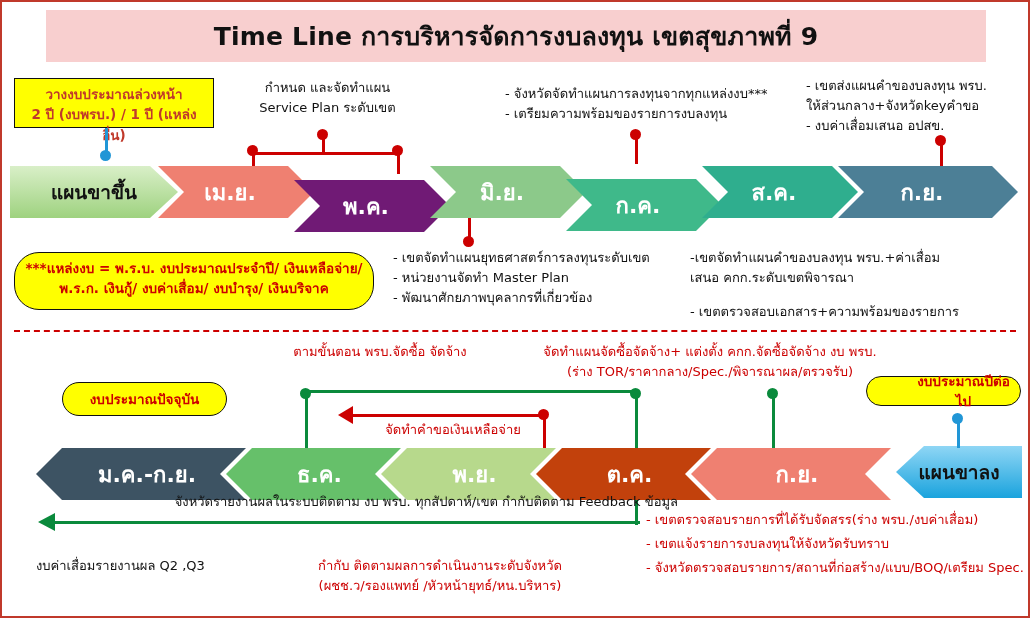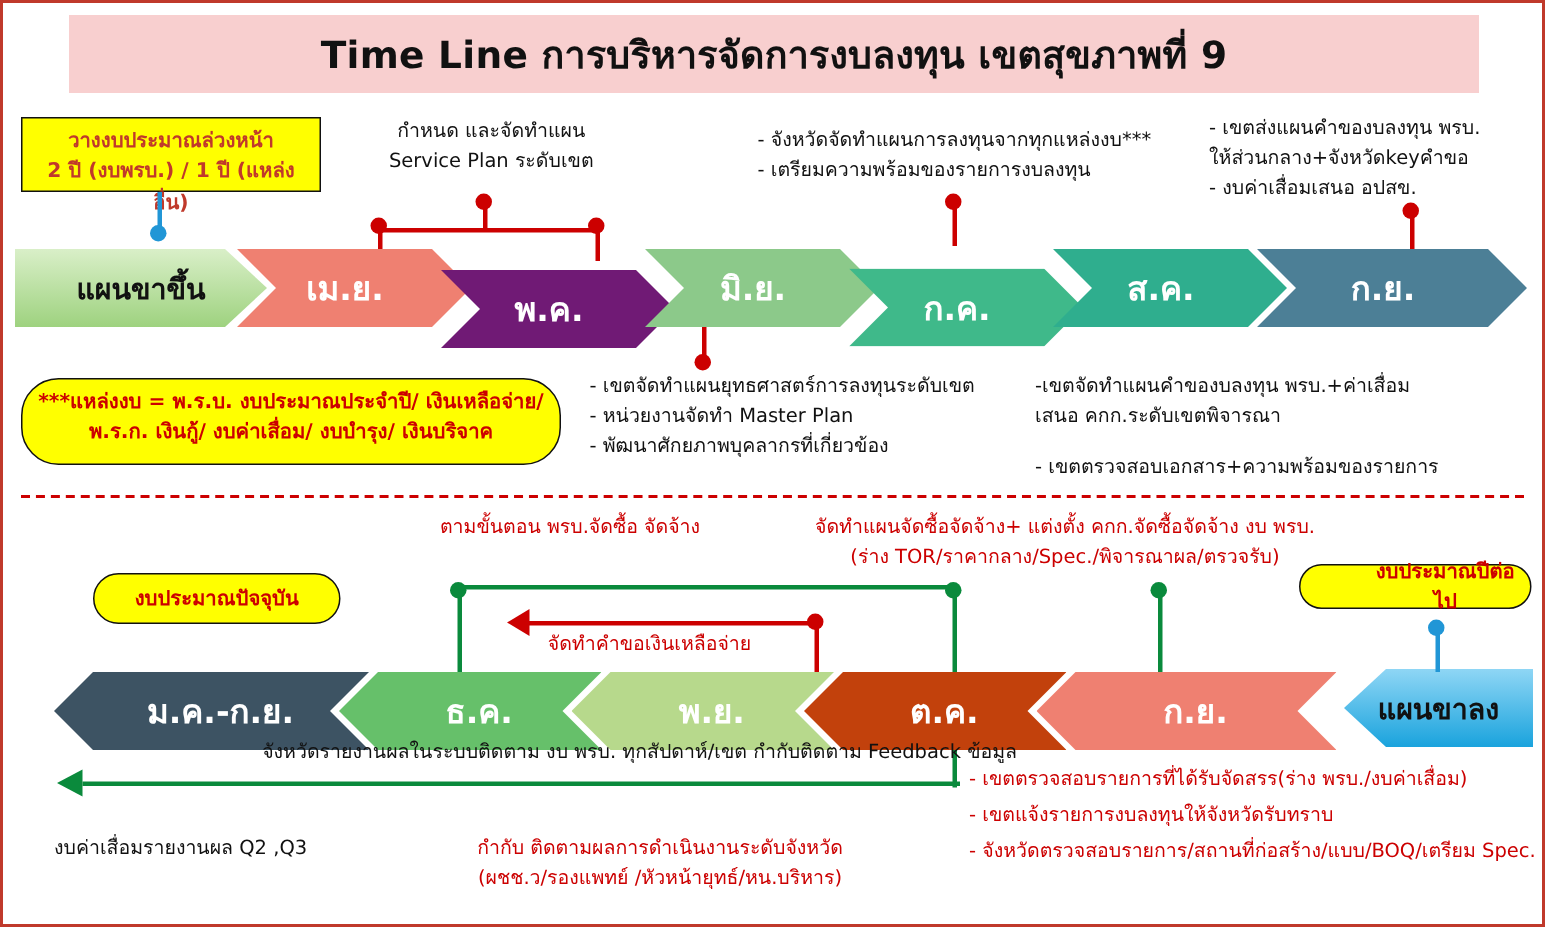"จัดทำคำขอเงินเหลือจ่าย" div.abs { left: 333px -> 353px }
